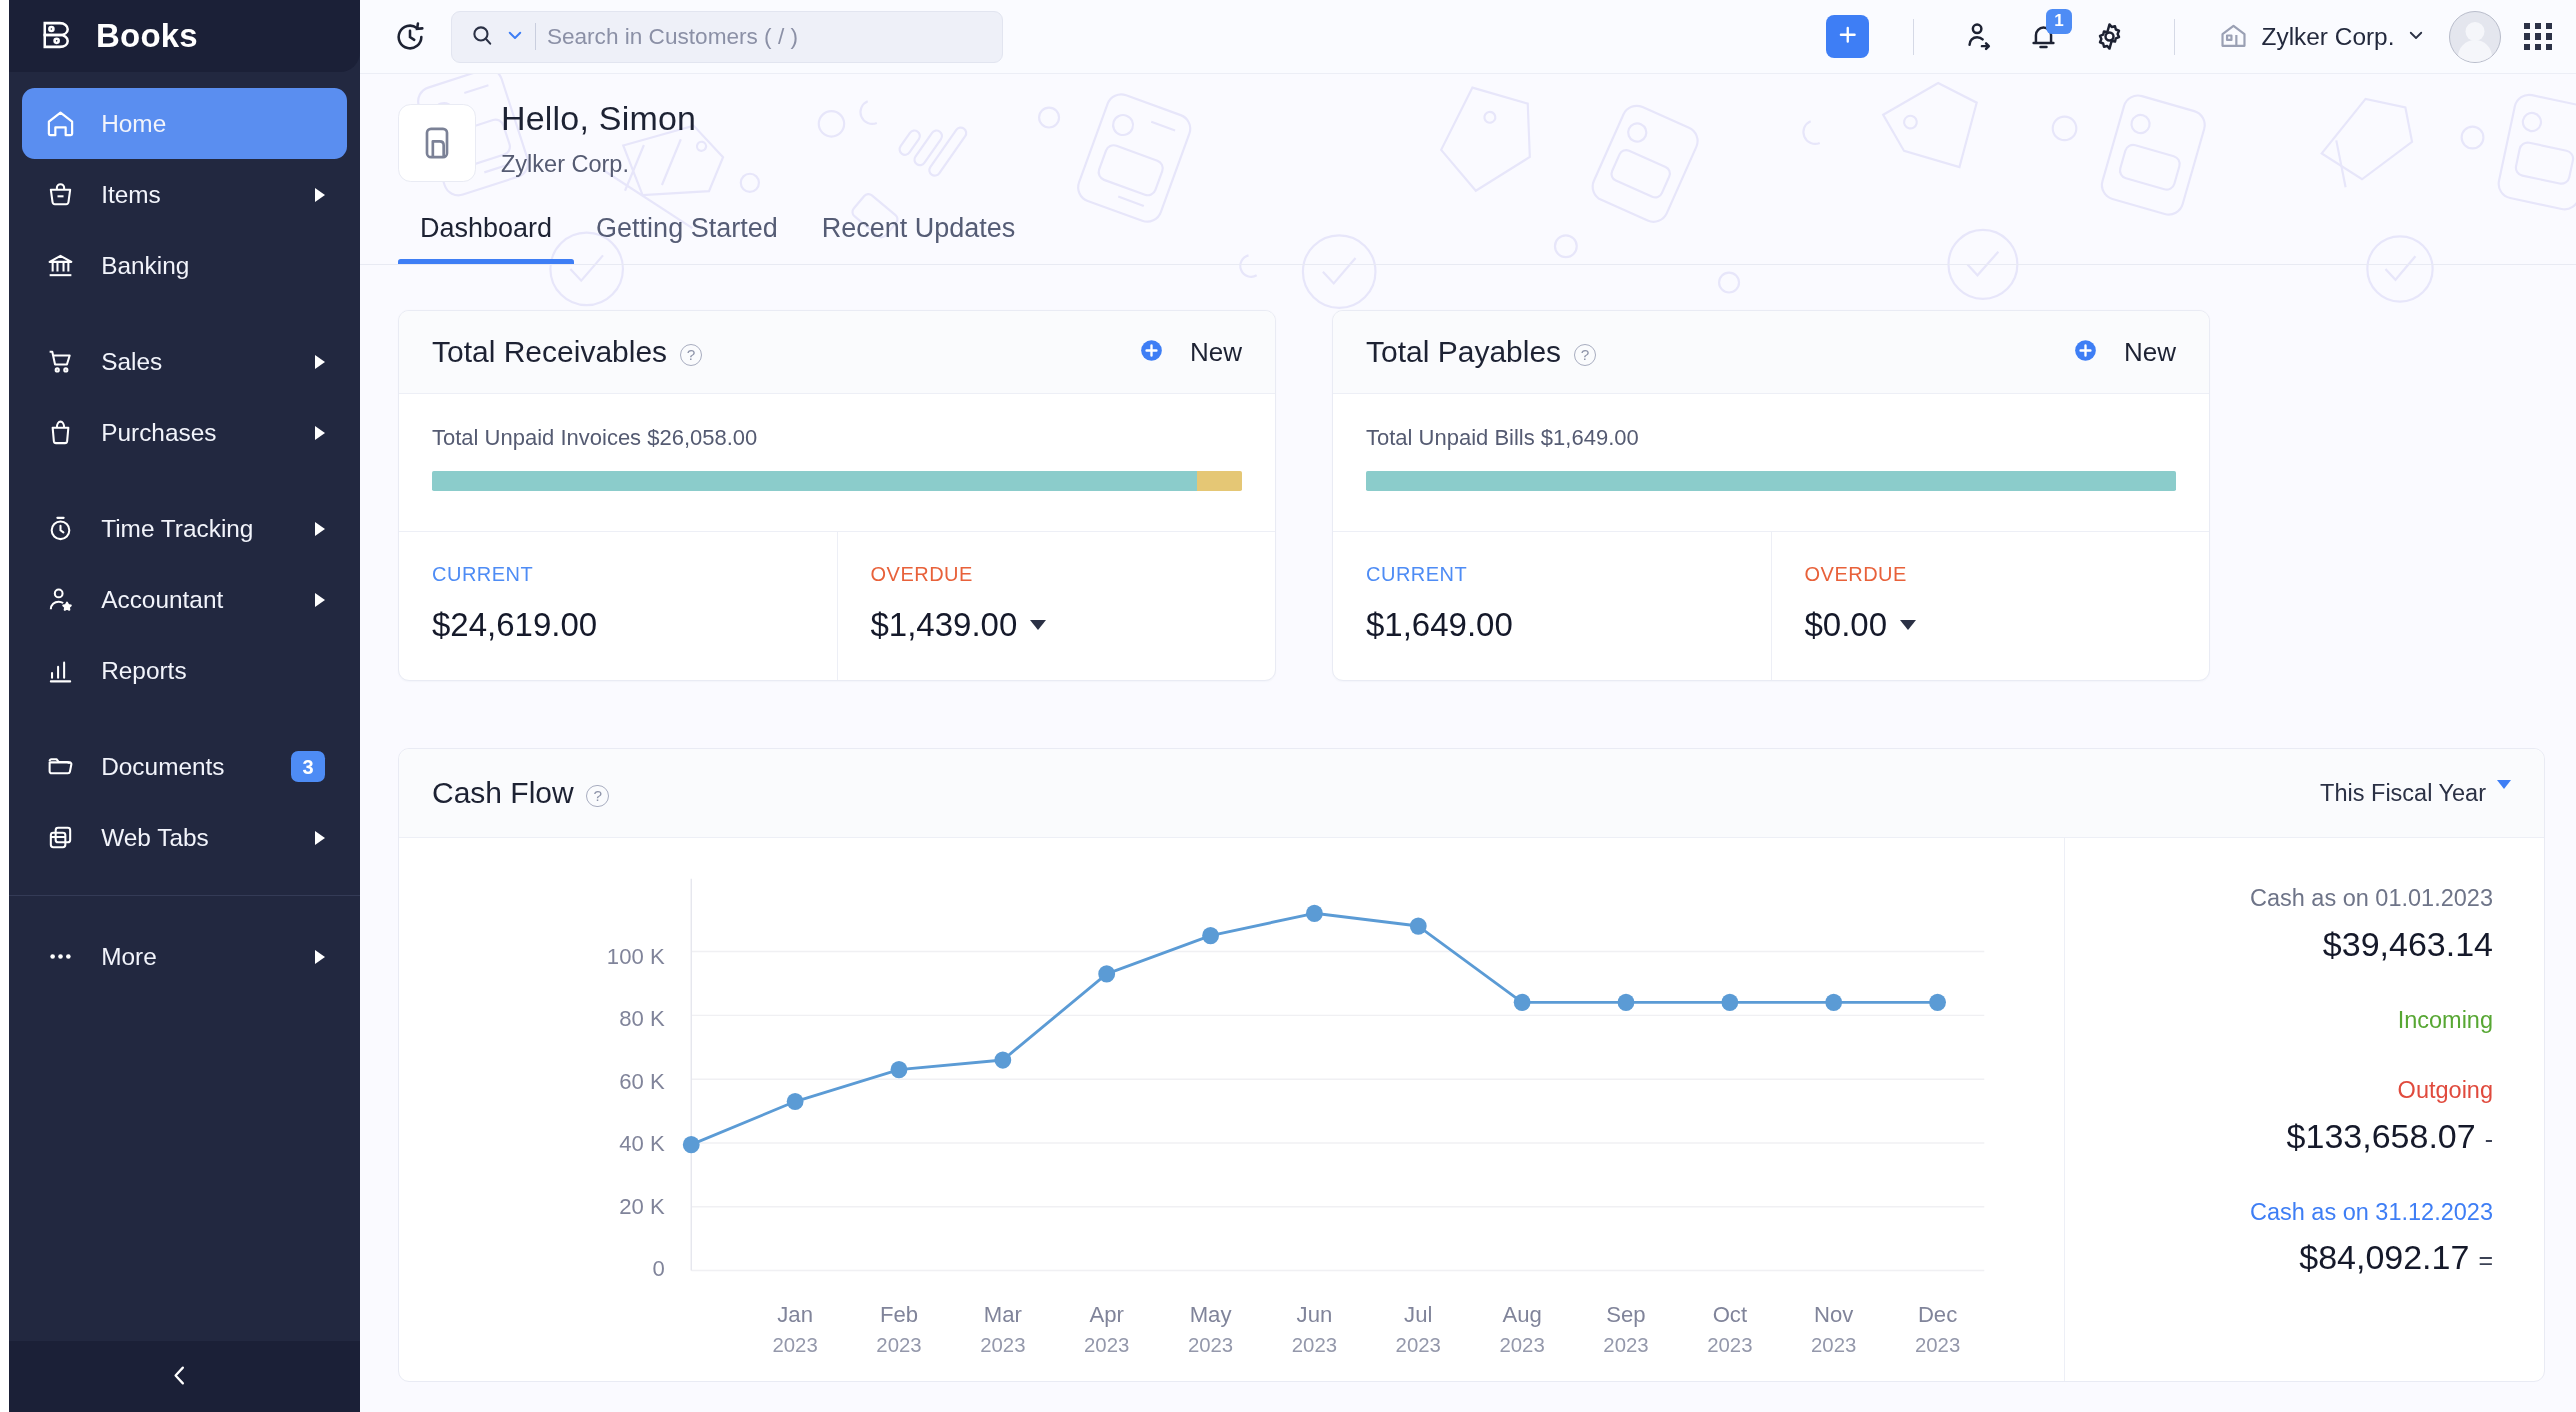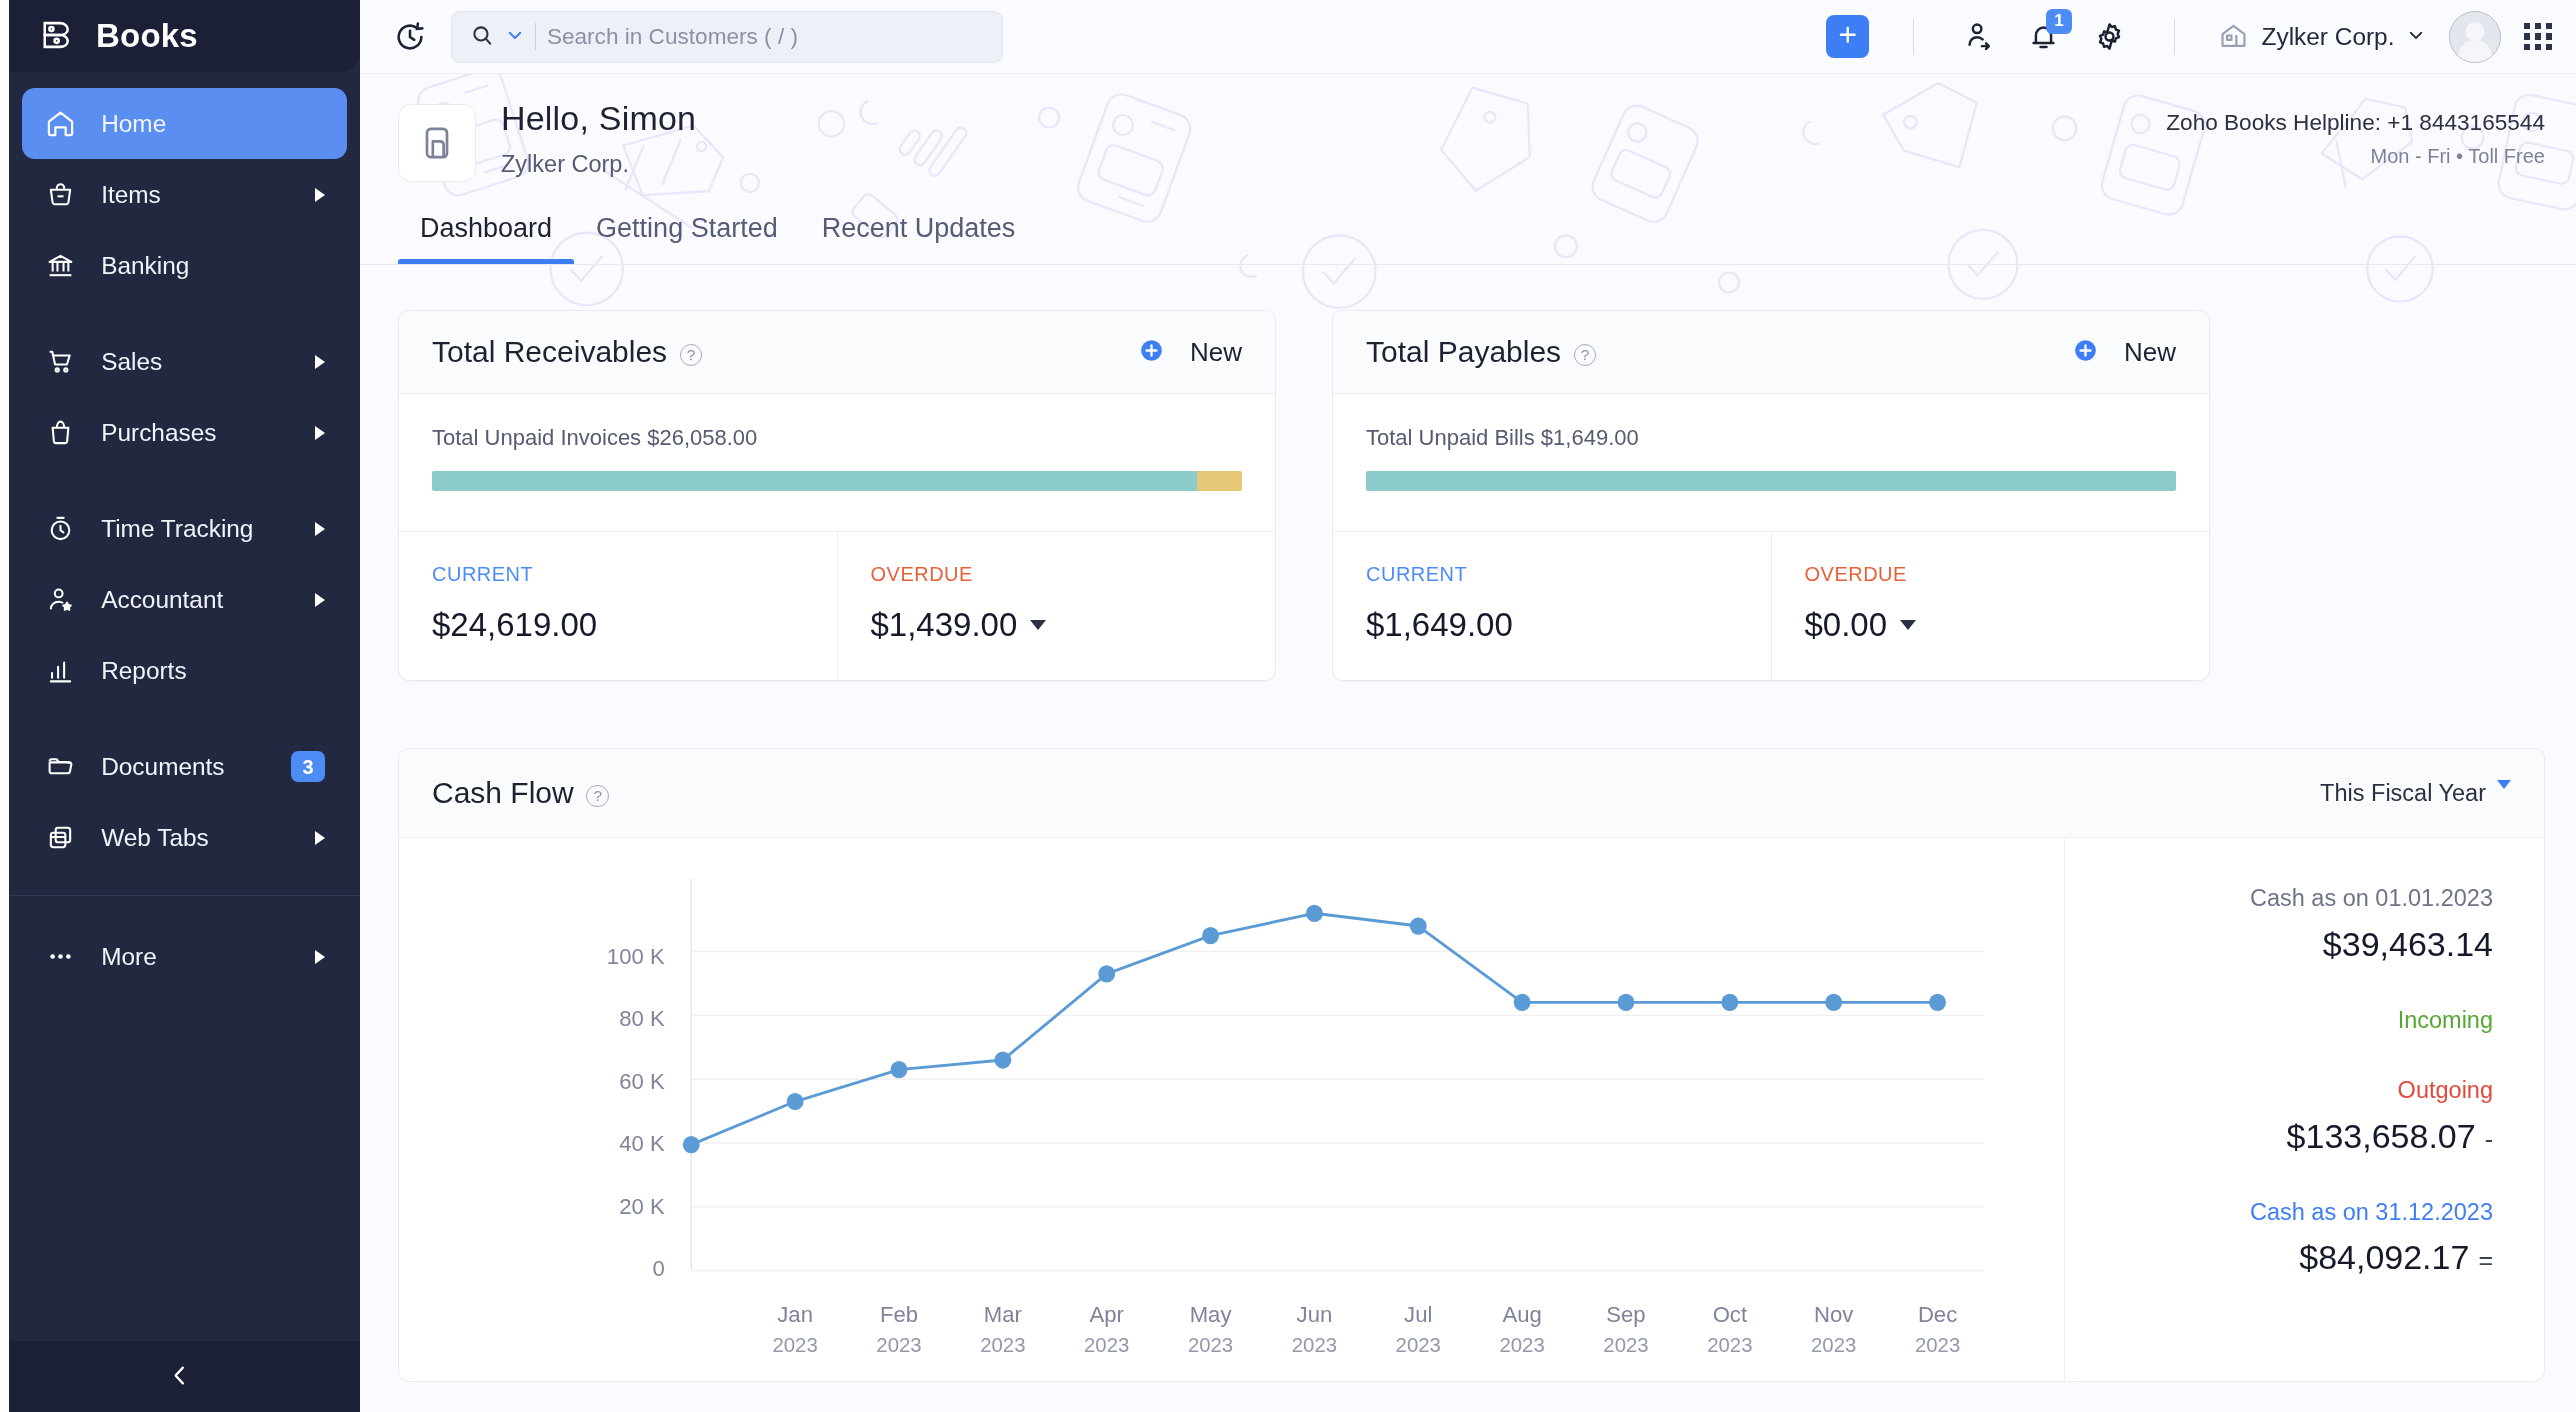"Zoho Books Helpline: +1 8443165544" div.helpline { html: <div> <div>Zoho Books Helpline: +1 8443165544</div> <div>Mon - Fri • Toll Free</div> </div> -> none }
